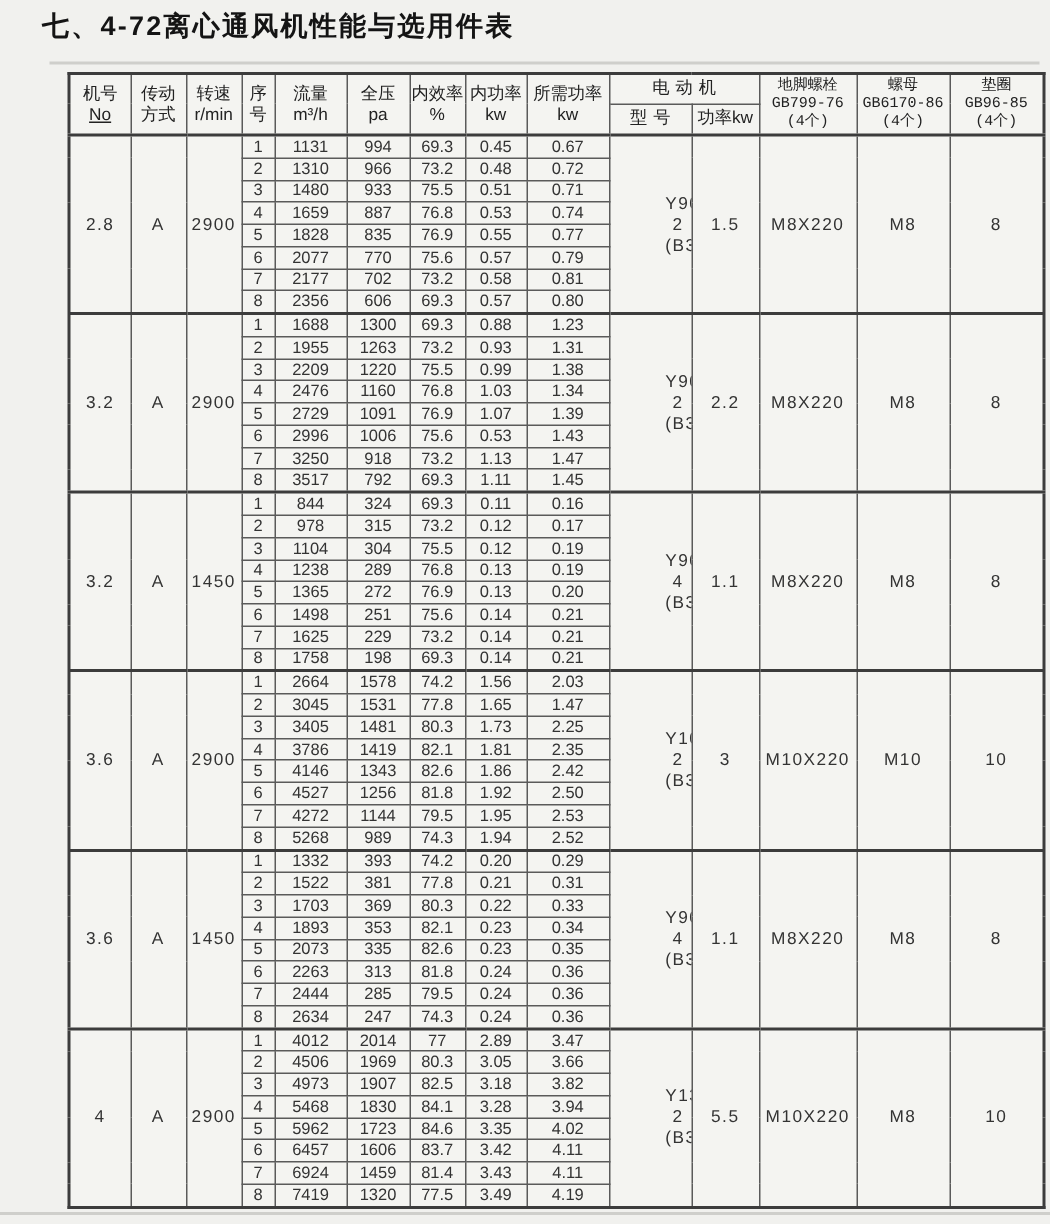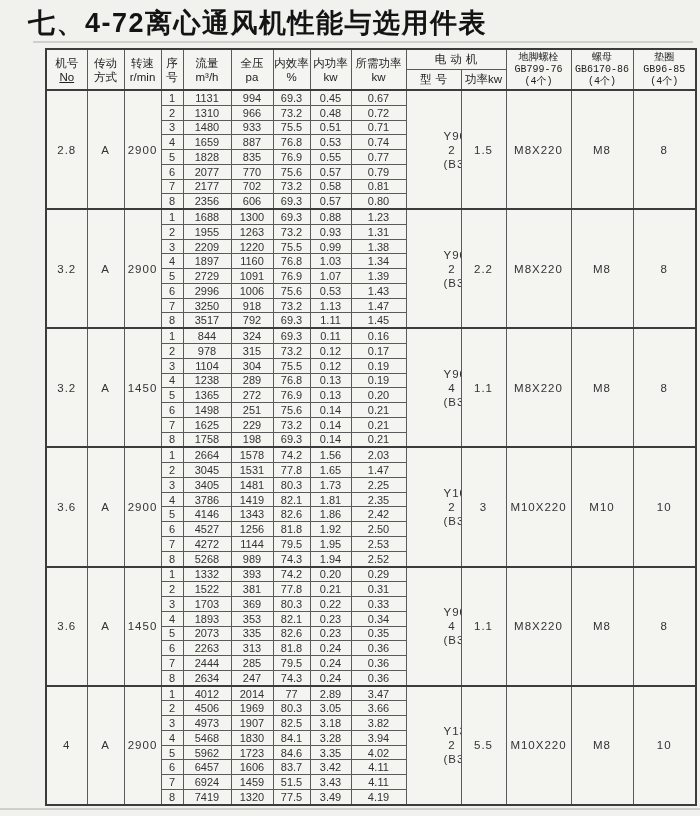"七、4-72离心通风机性能与选用件表" .page-title { font-size: 27px -> 18px }
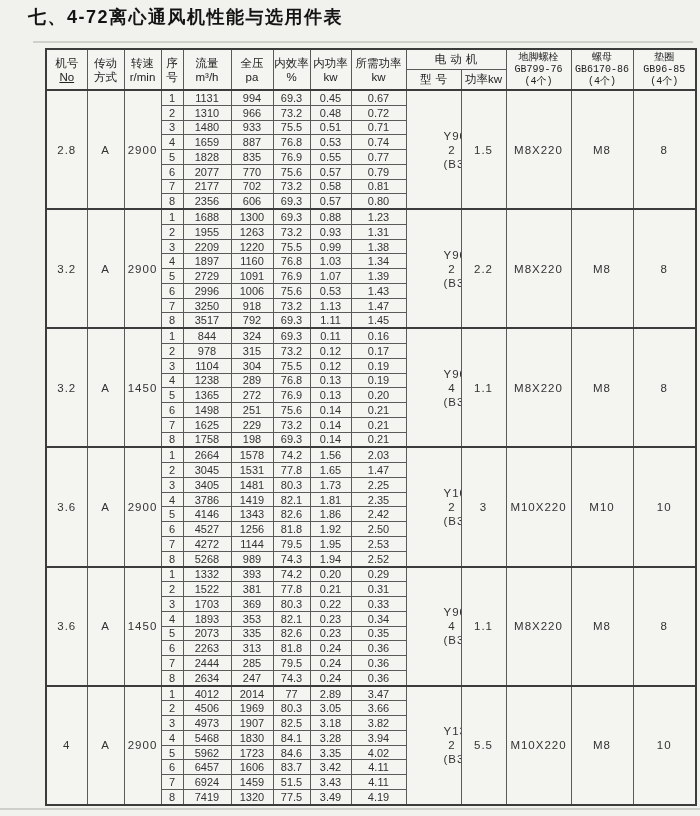"1897" td { text: 1897 -> 2476 }
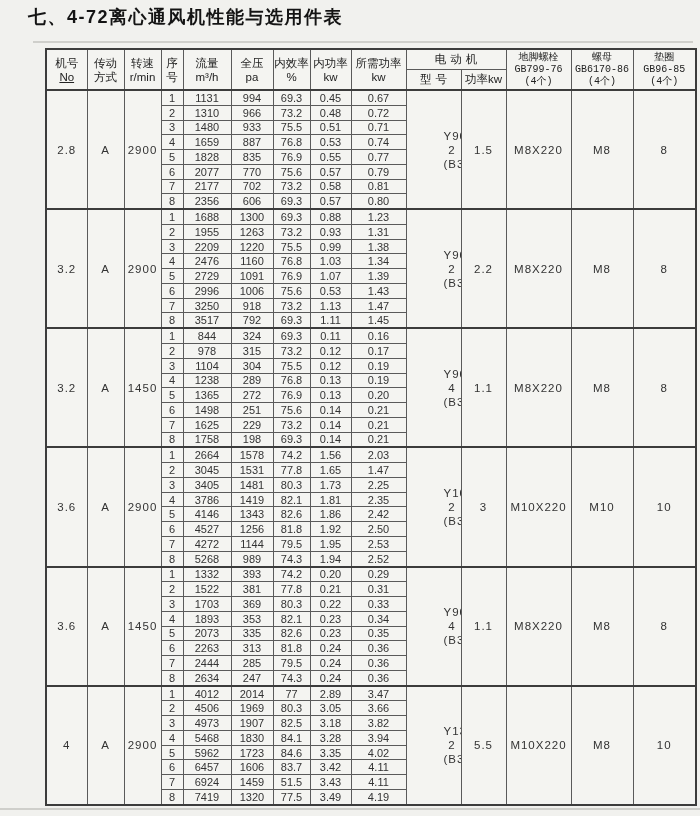"51.5" td { text: 51.5 -> 81.4 }
